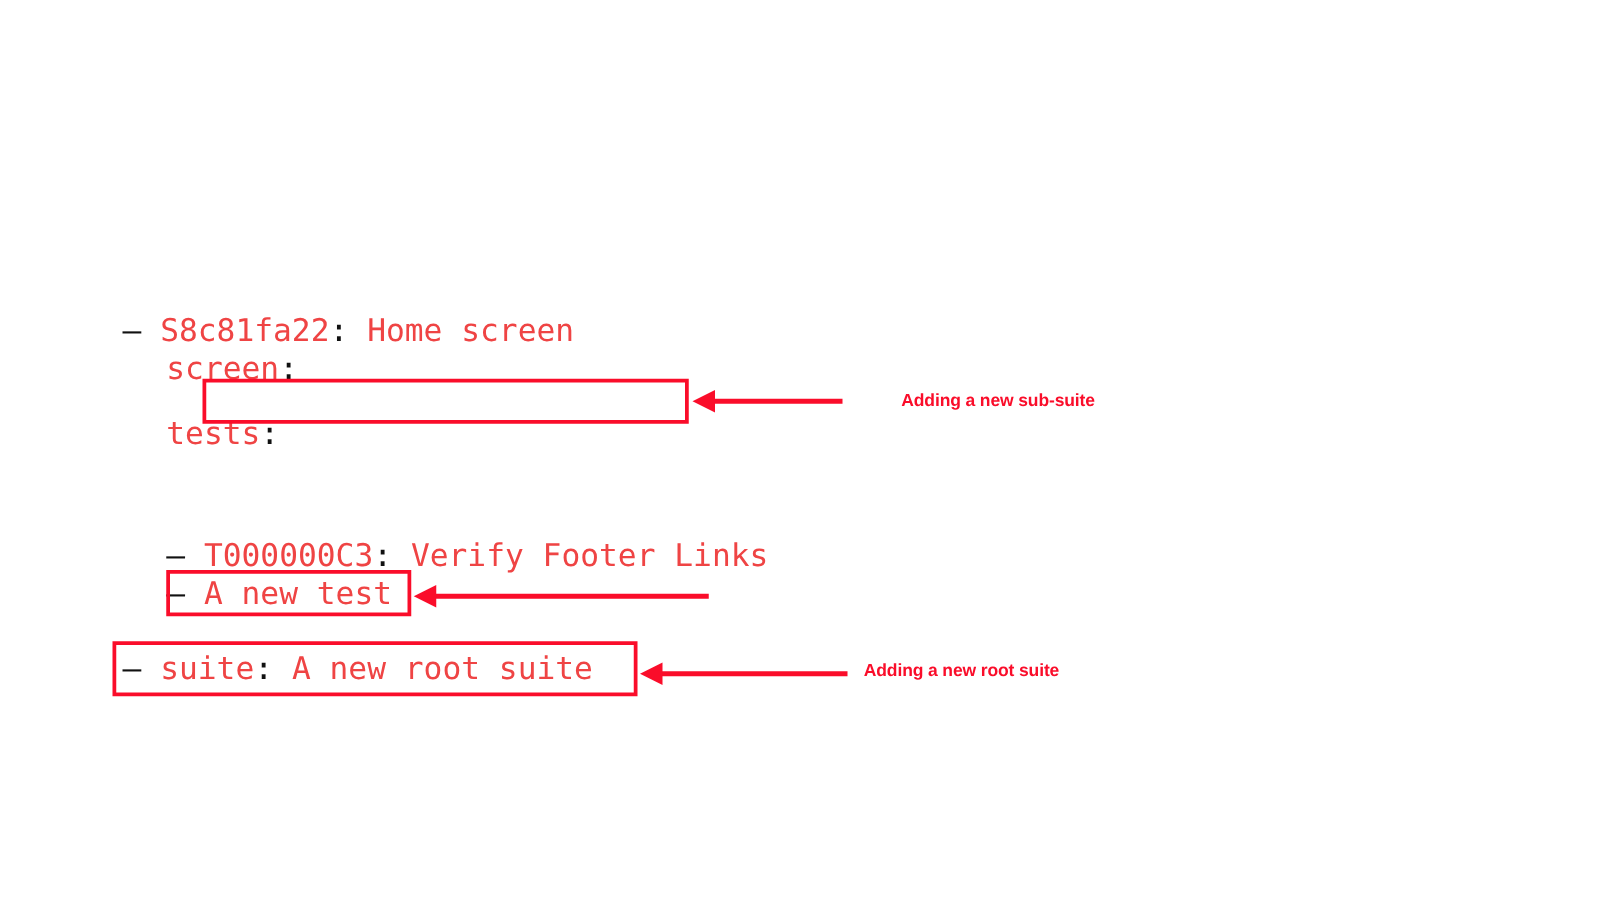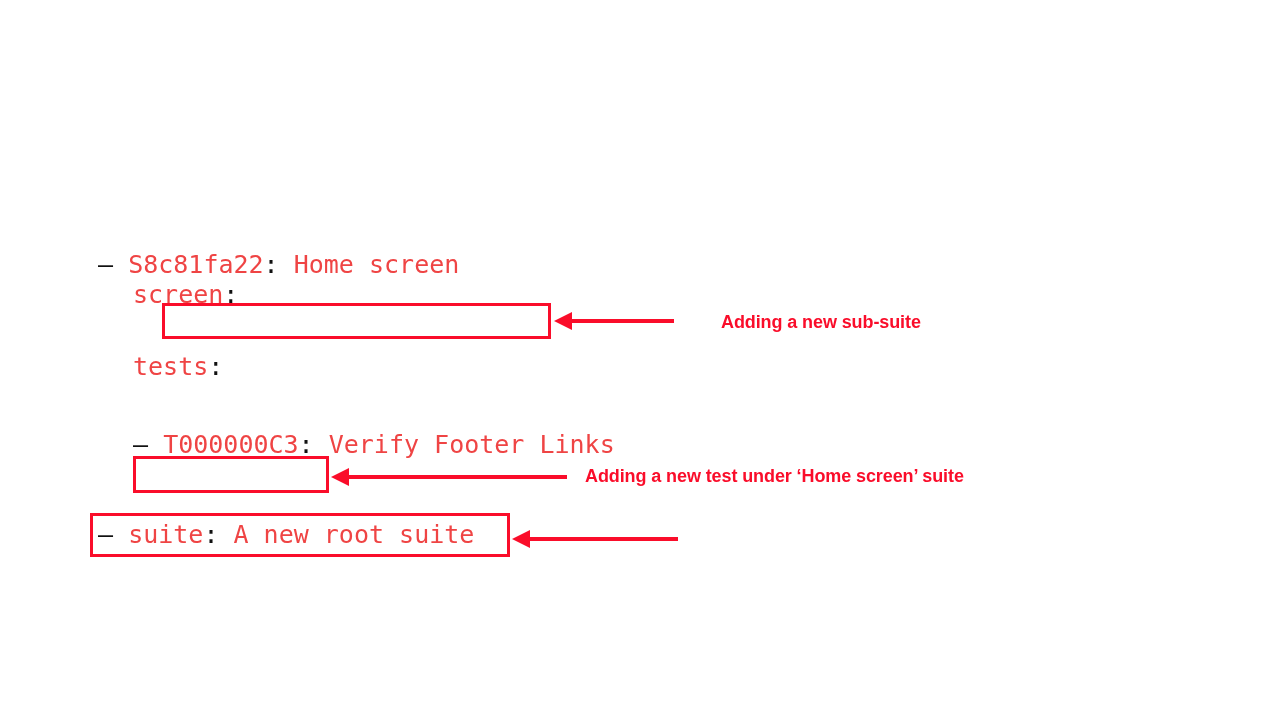"Adding a new sub-suite" .caption { font-size: 18px -> 14px }
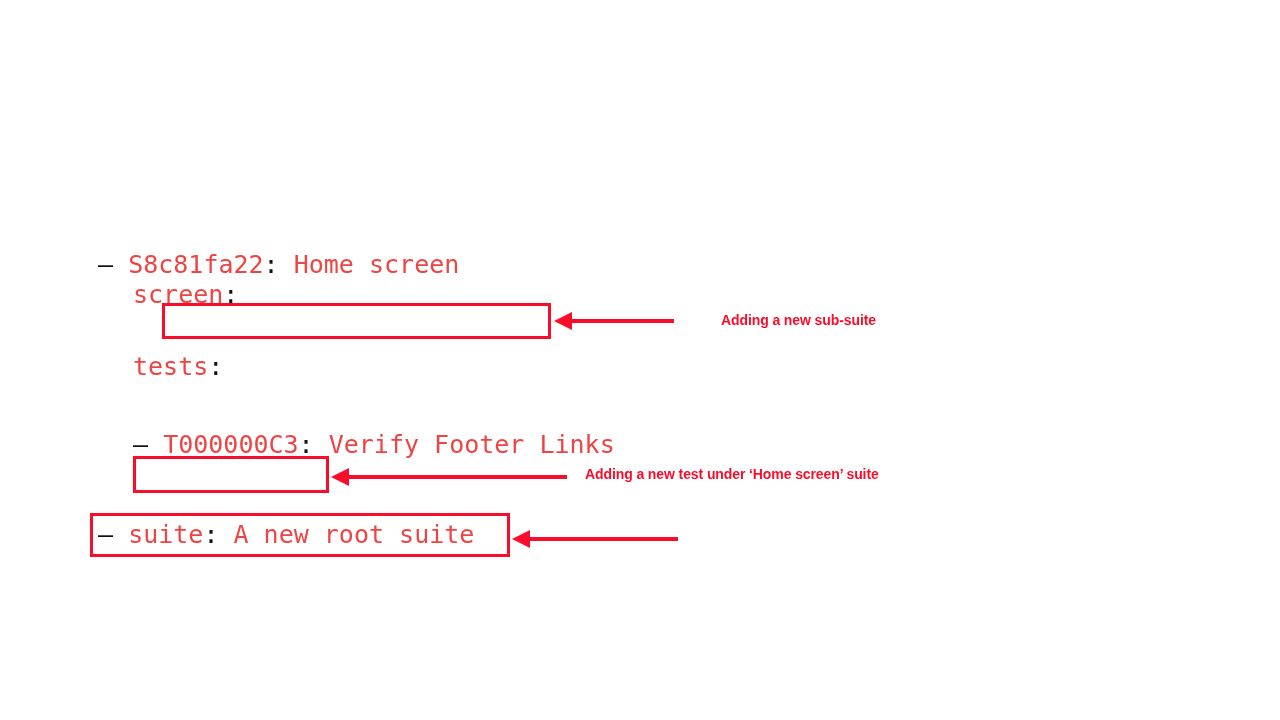"tests:" div.line { top: 352px -> 332px }
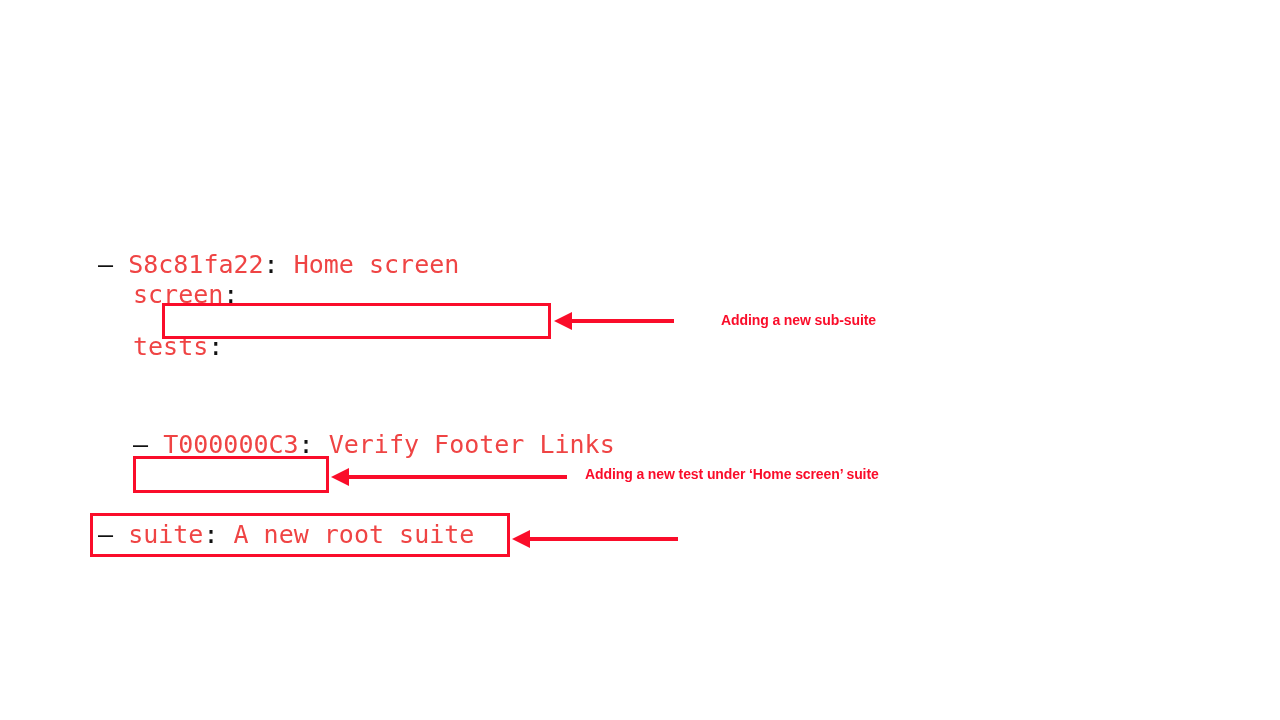"– A new test" div.line { html: none -> <div><span>–</span><span> </span><span>A new test</span></div> }
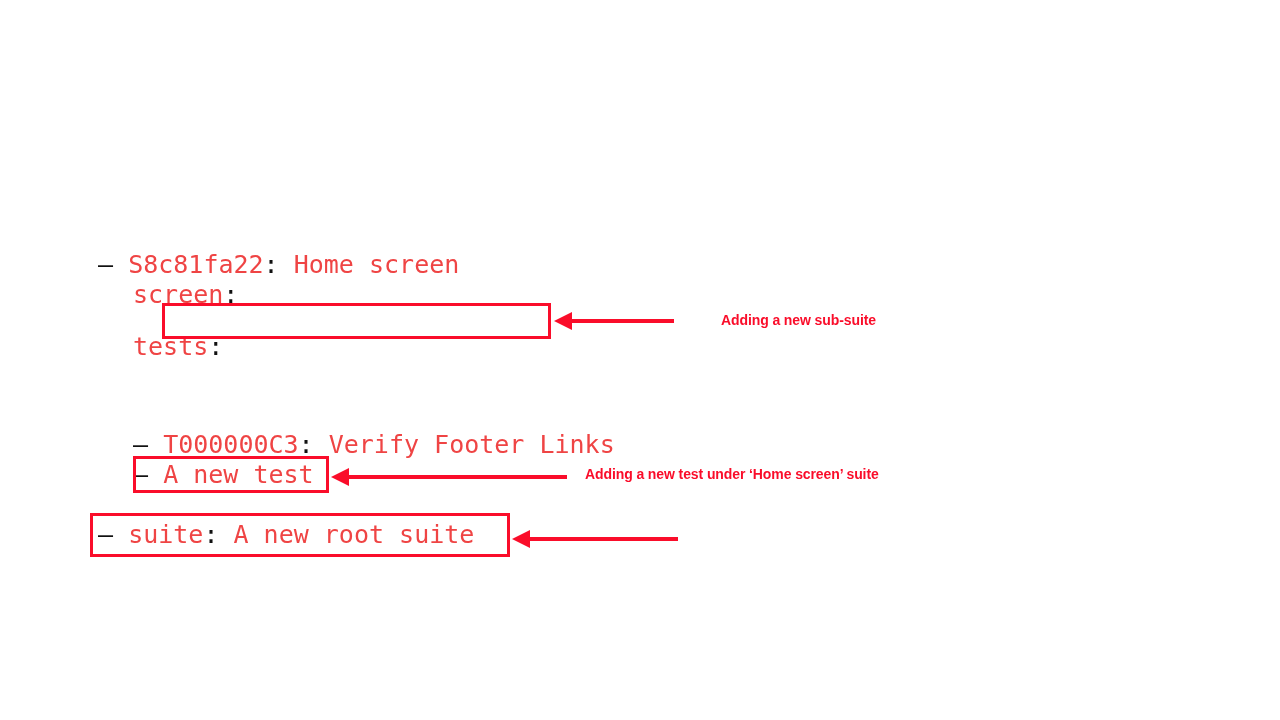"Adding a new test under" div.caption { html: <div>Adding a new test under ‘Home screen’ suite</div> -> none }
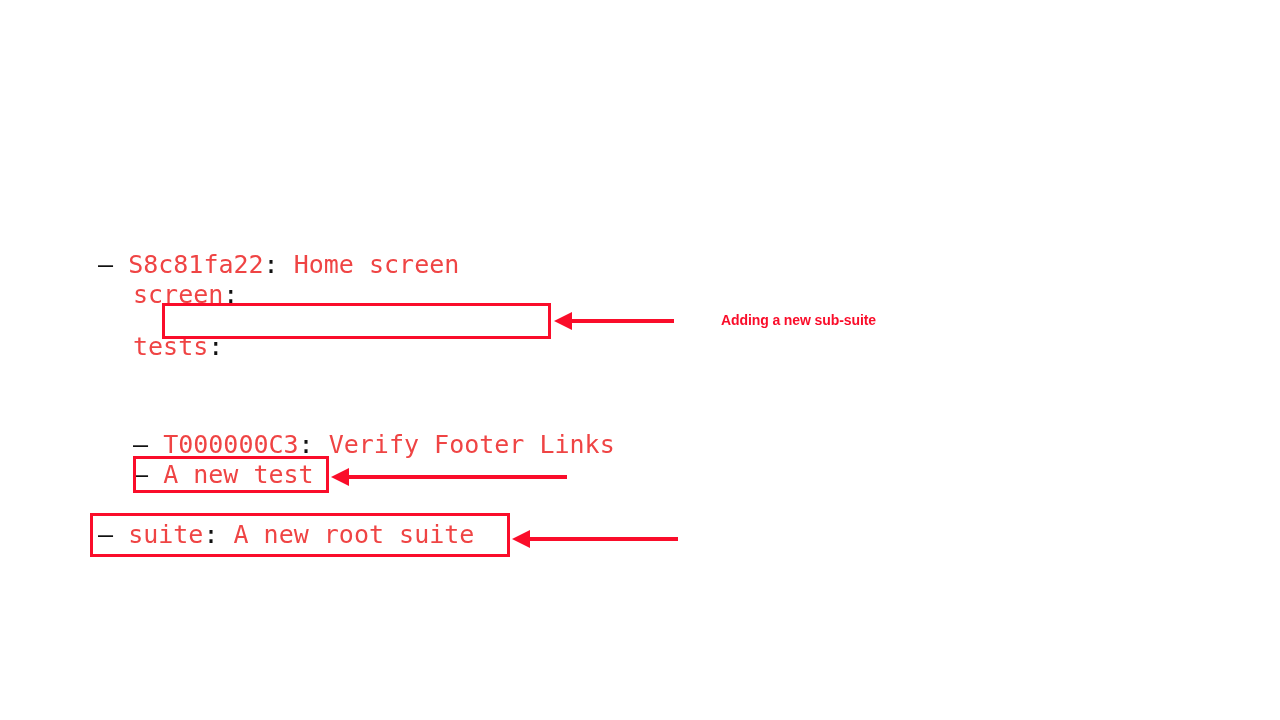"Adding a new root suite" div.caption { html: none -> <div>Adding a new root suite</div> }
